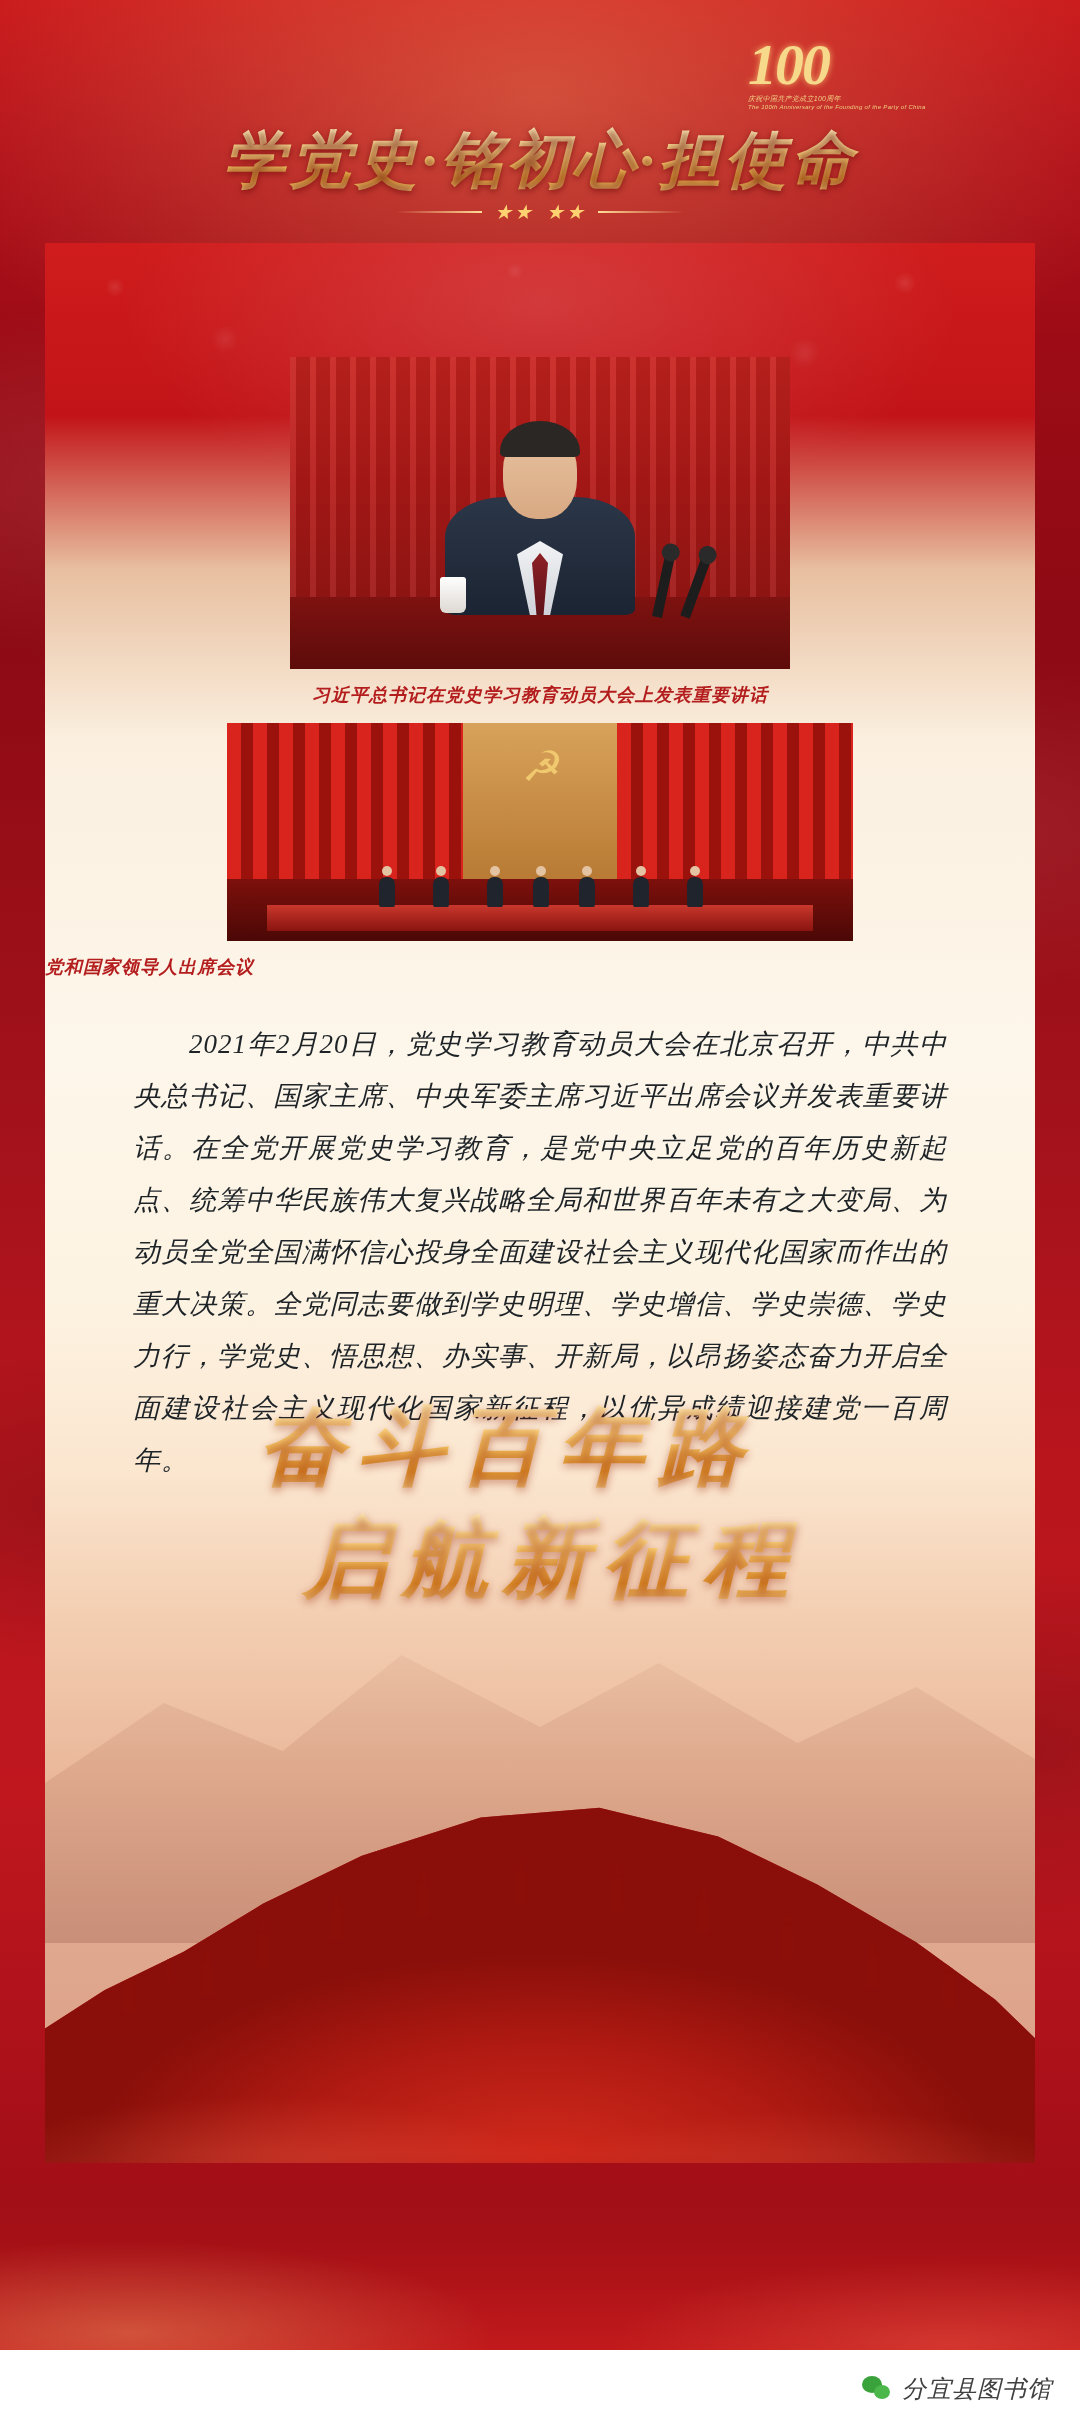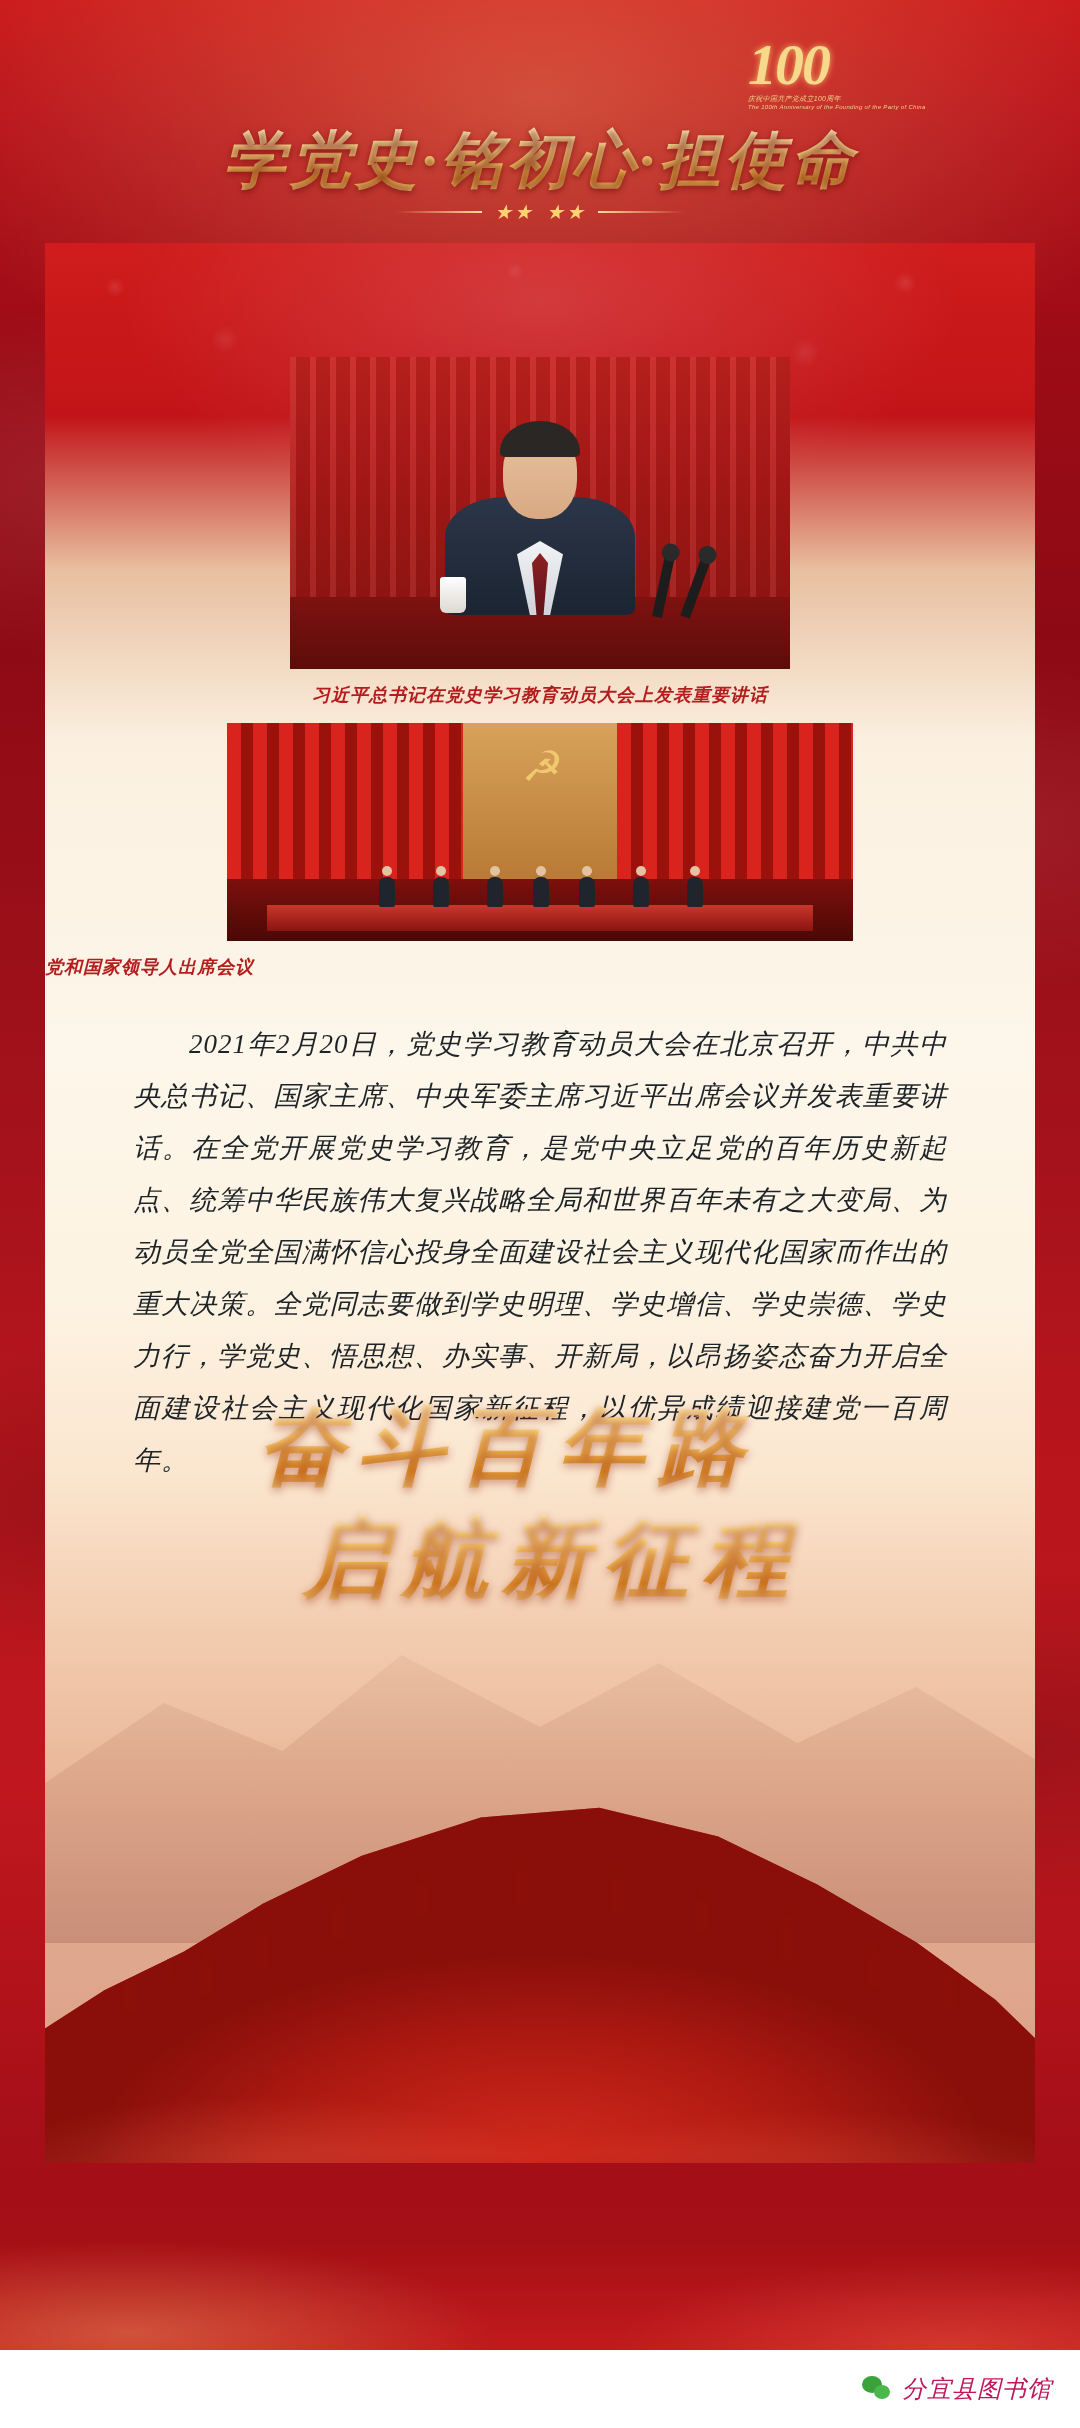"分宜县图书馆" .footer-name { color: #be185d -> #404040 }
